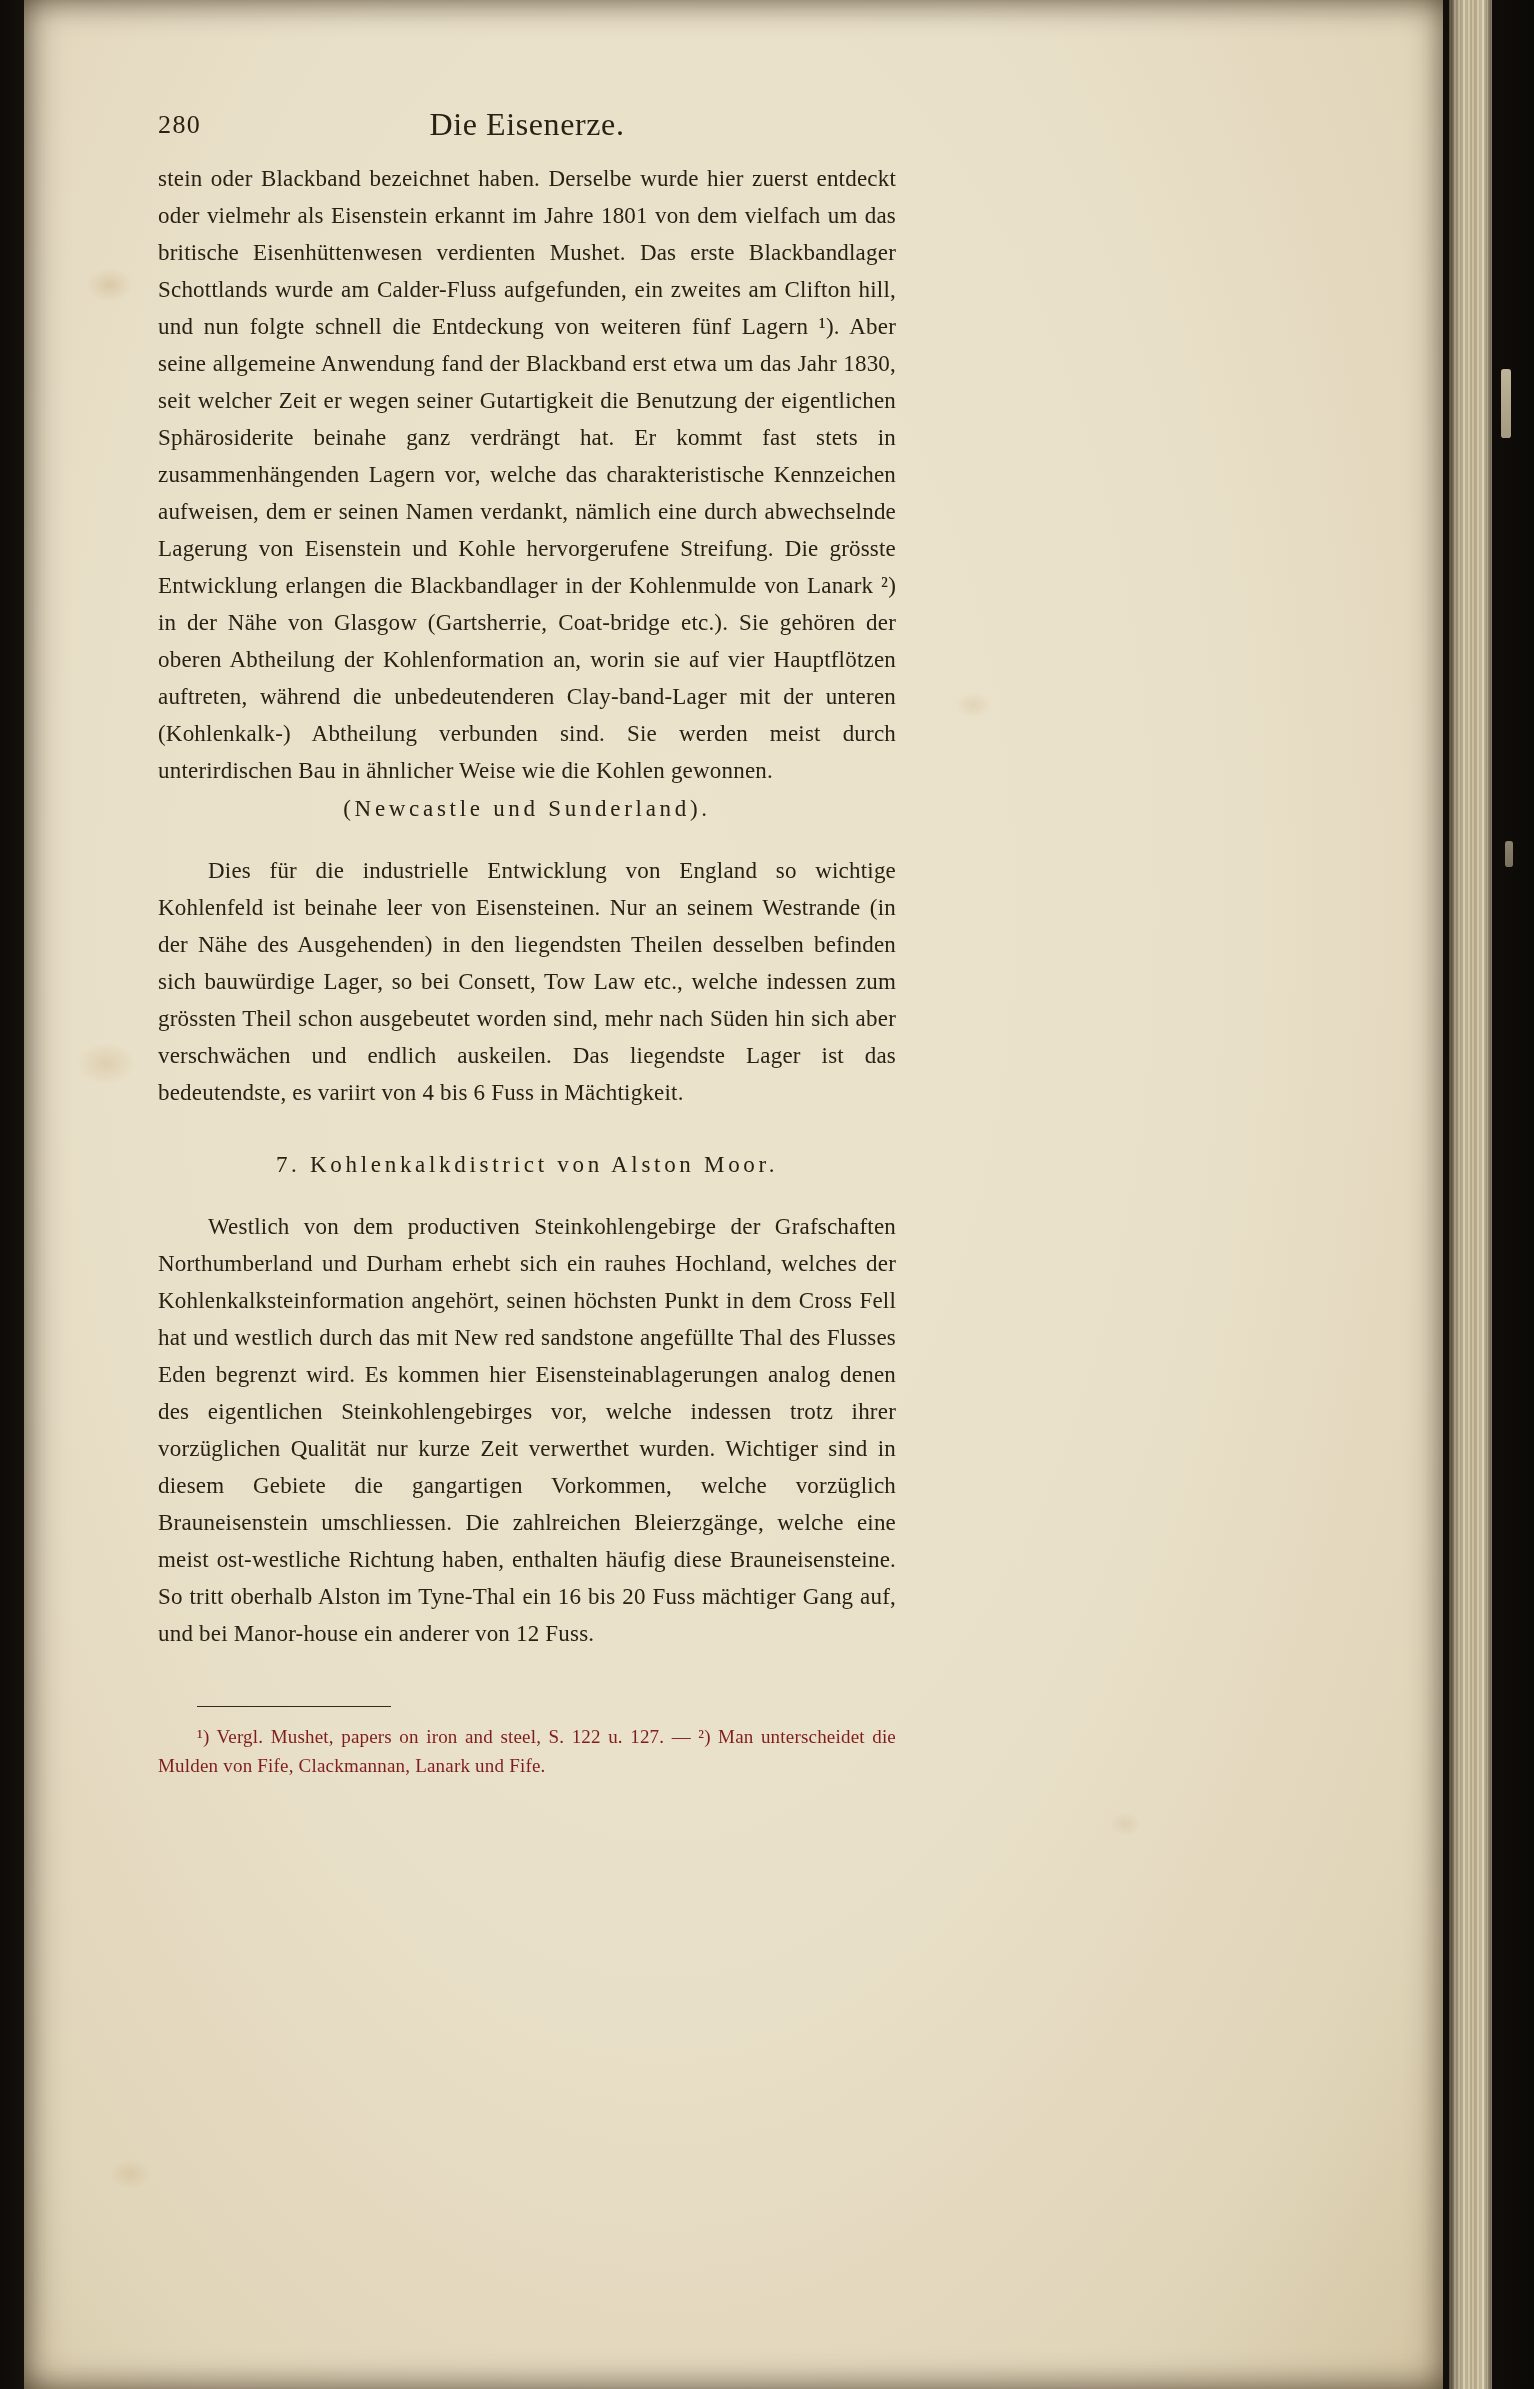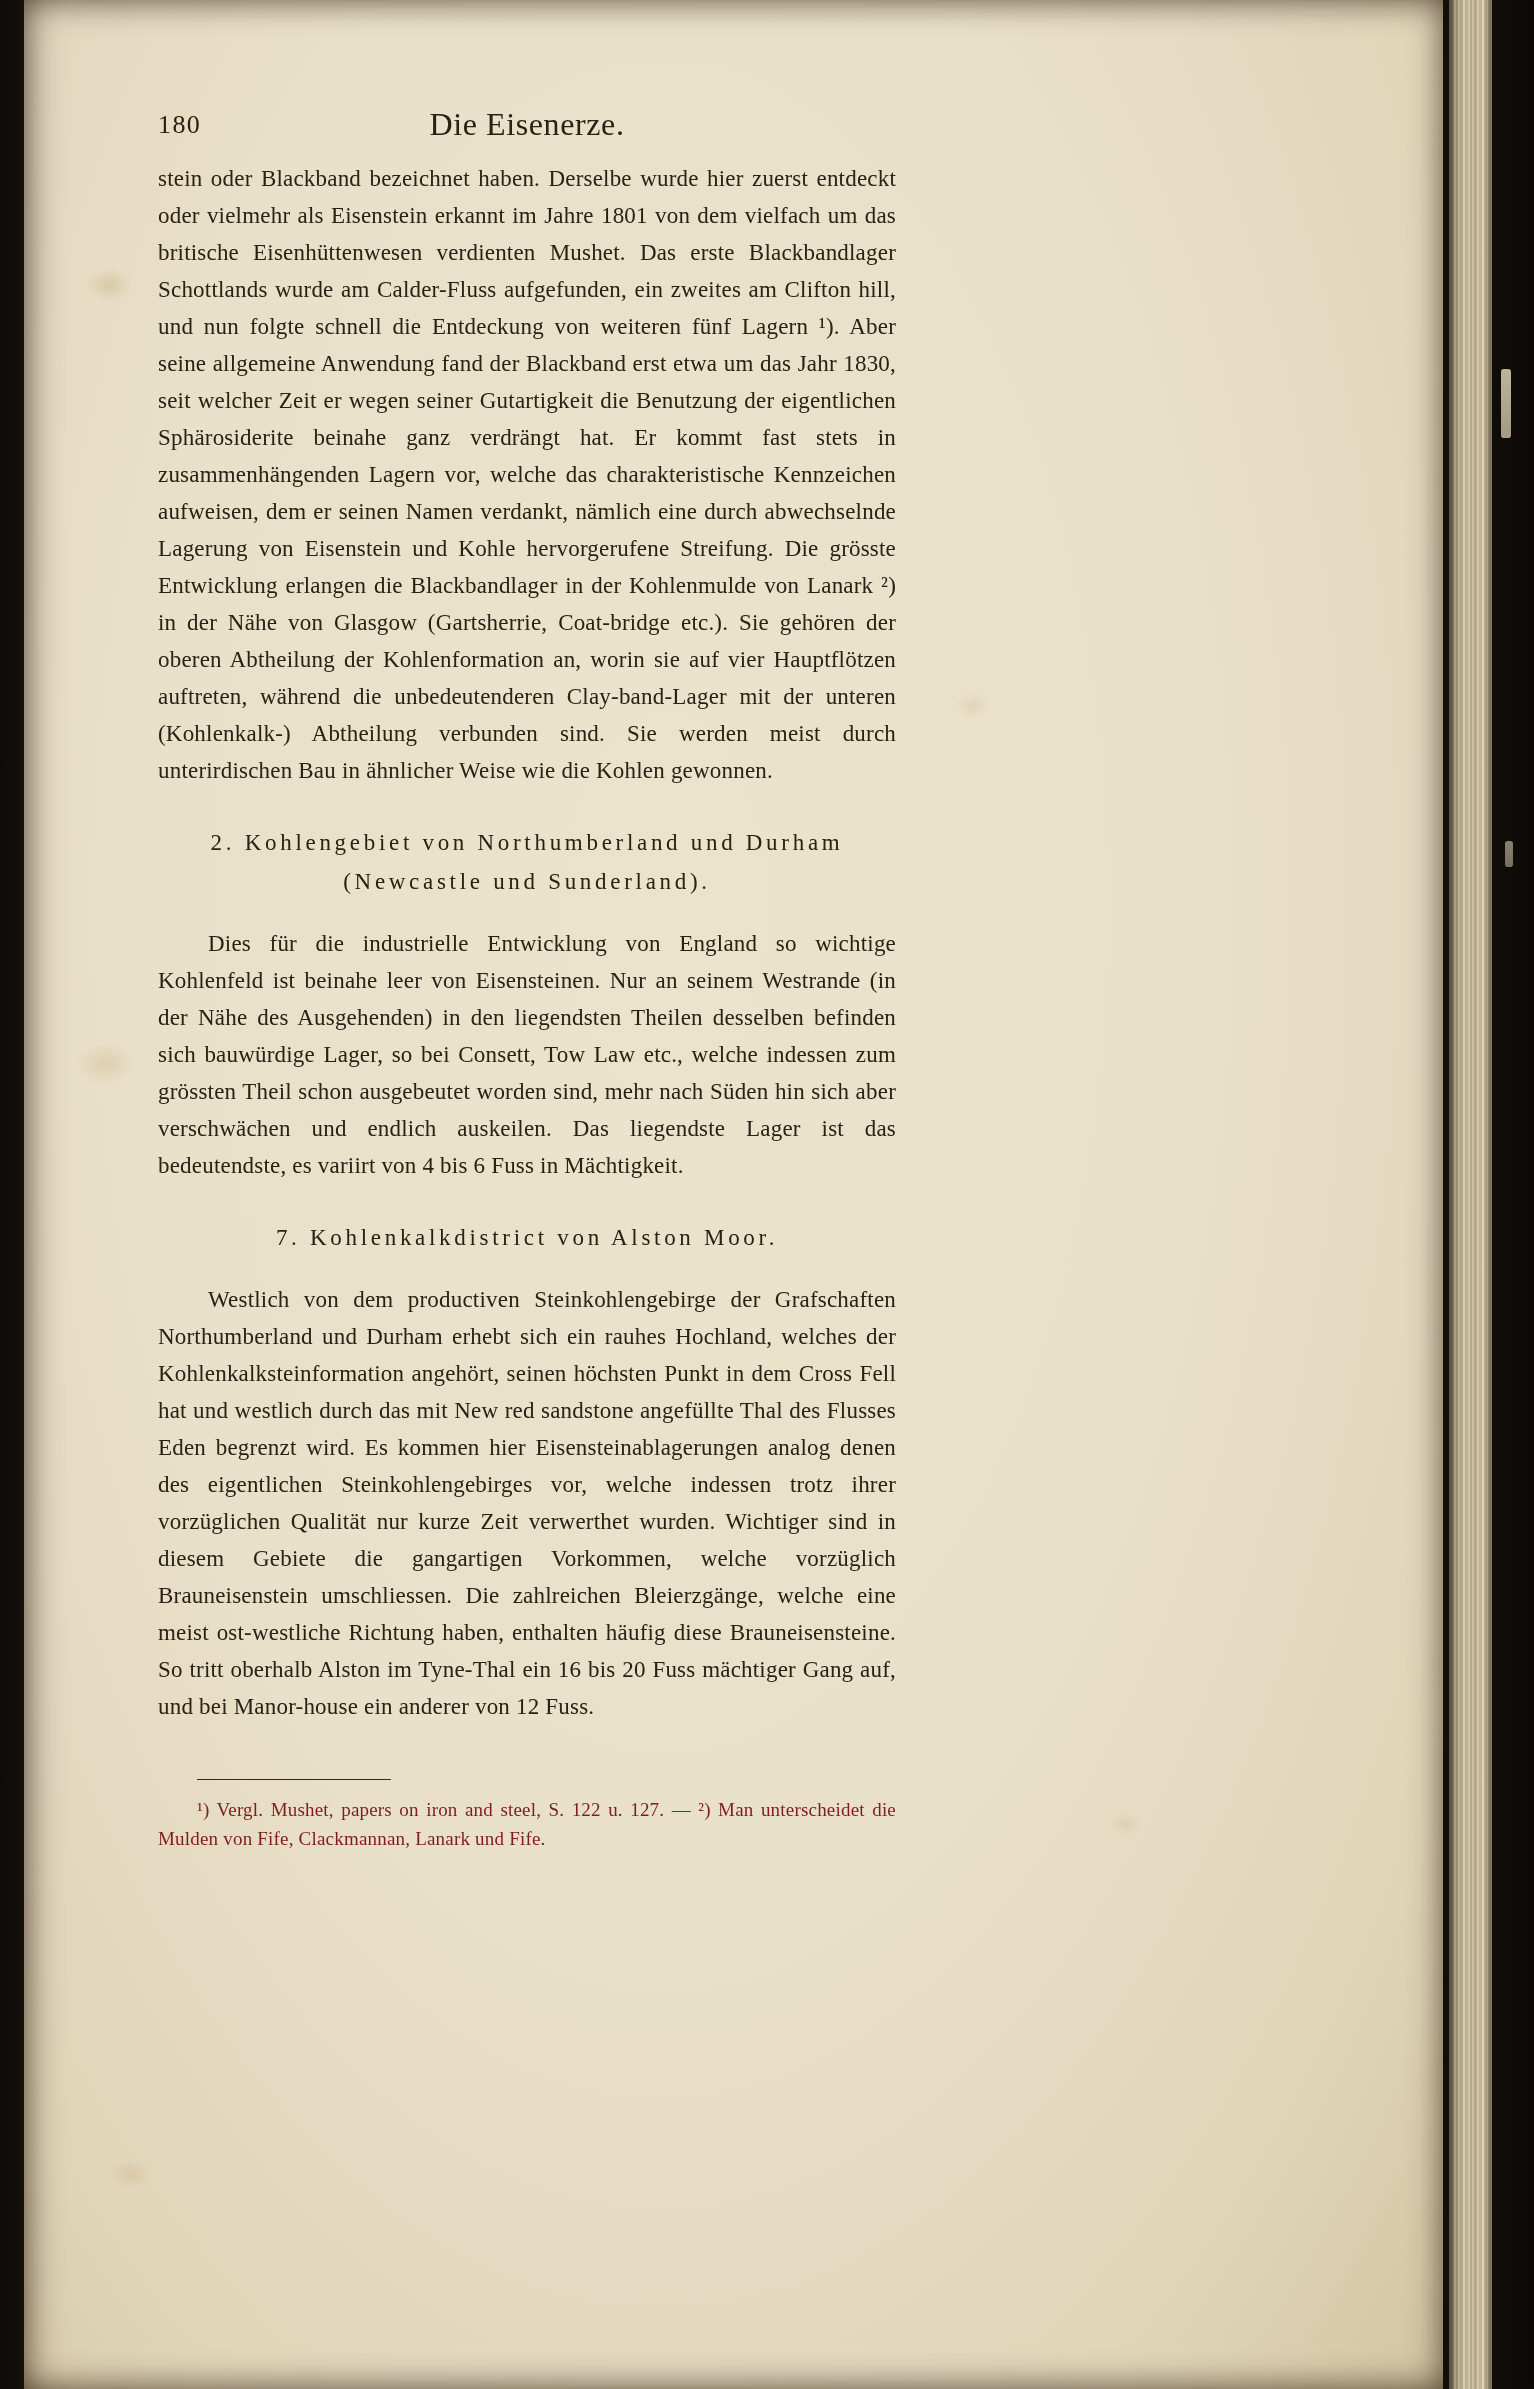"180" span.page-num { text: 180 -> 280 }
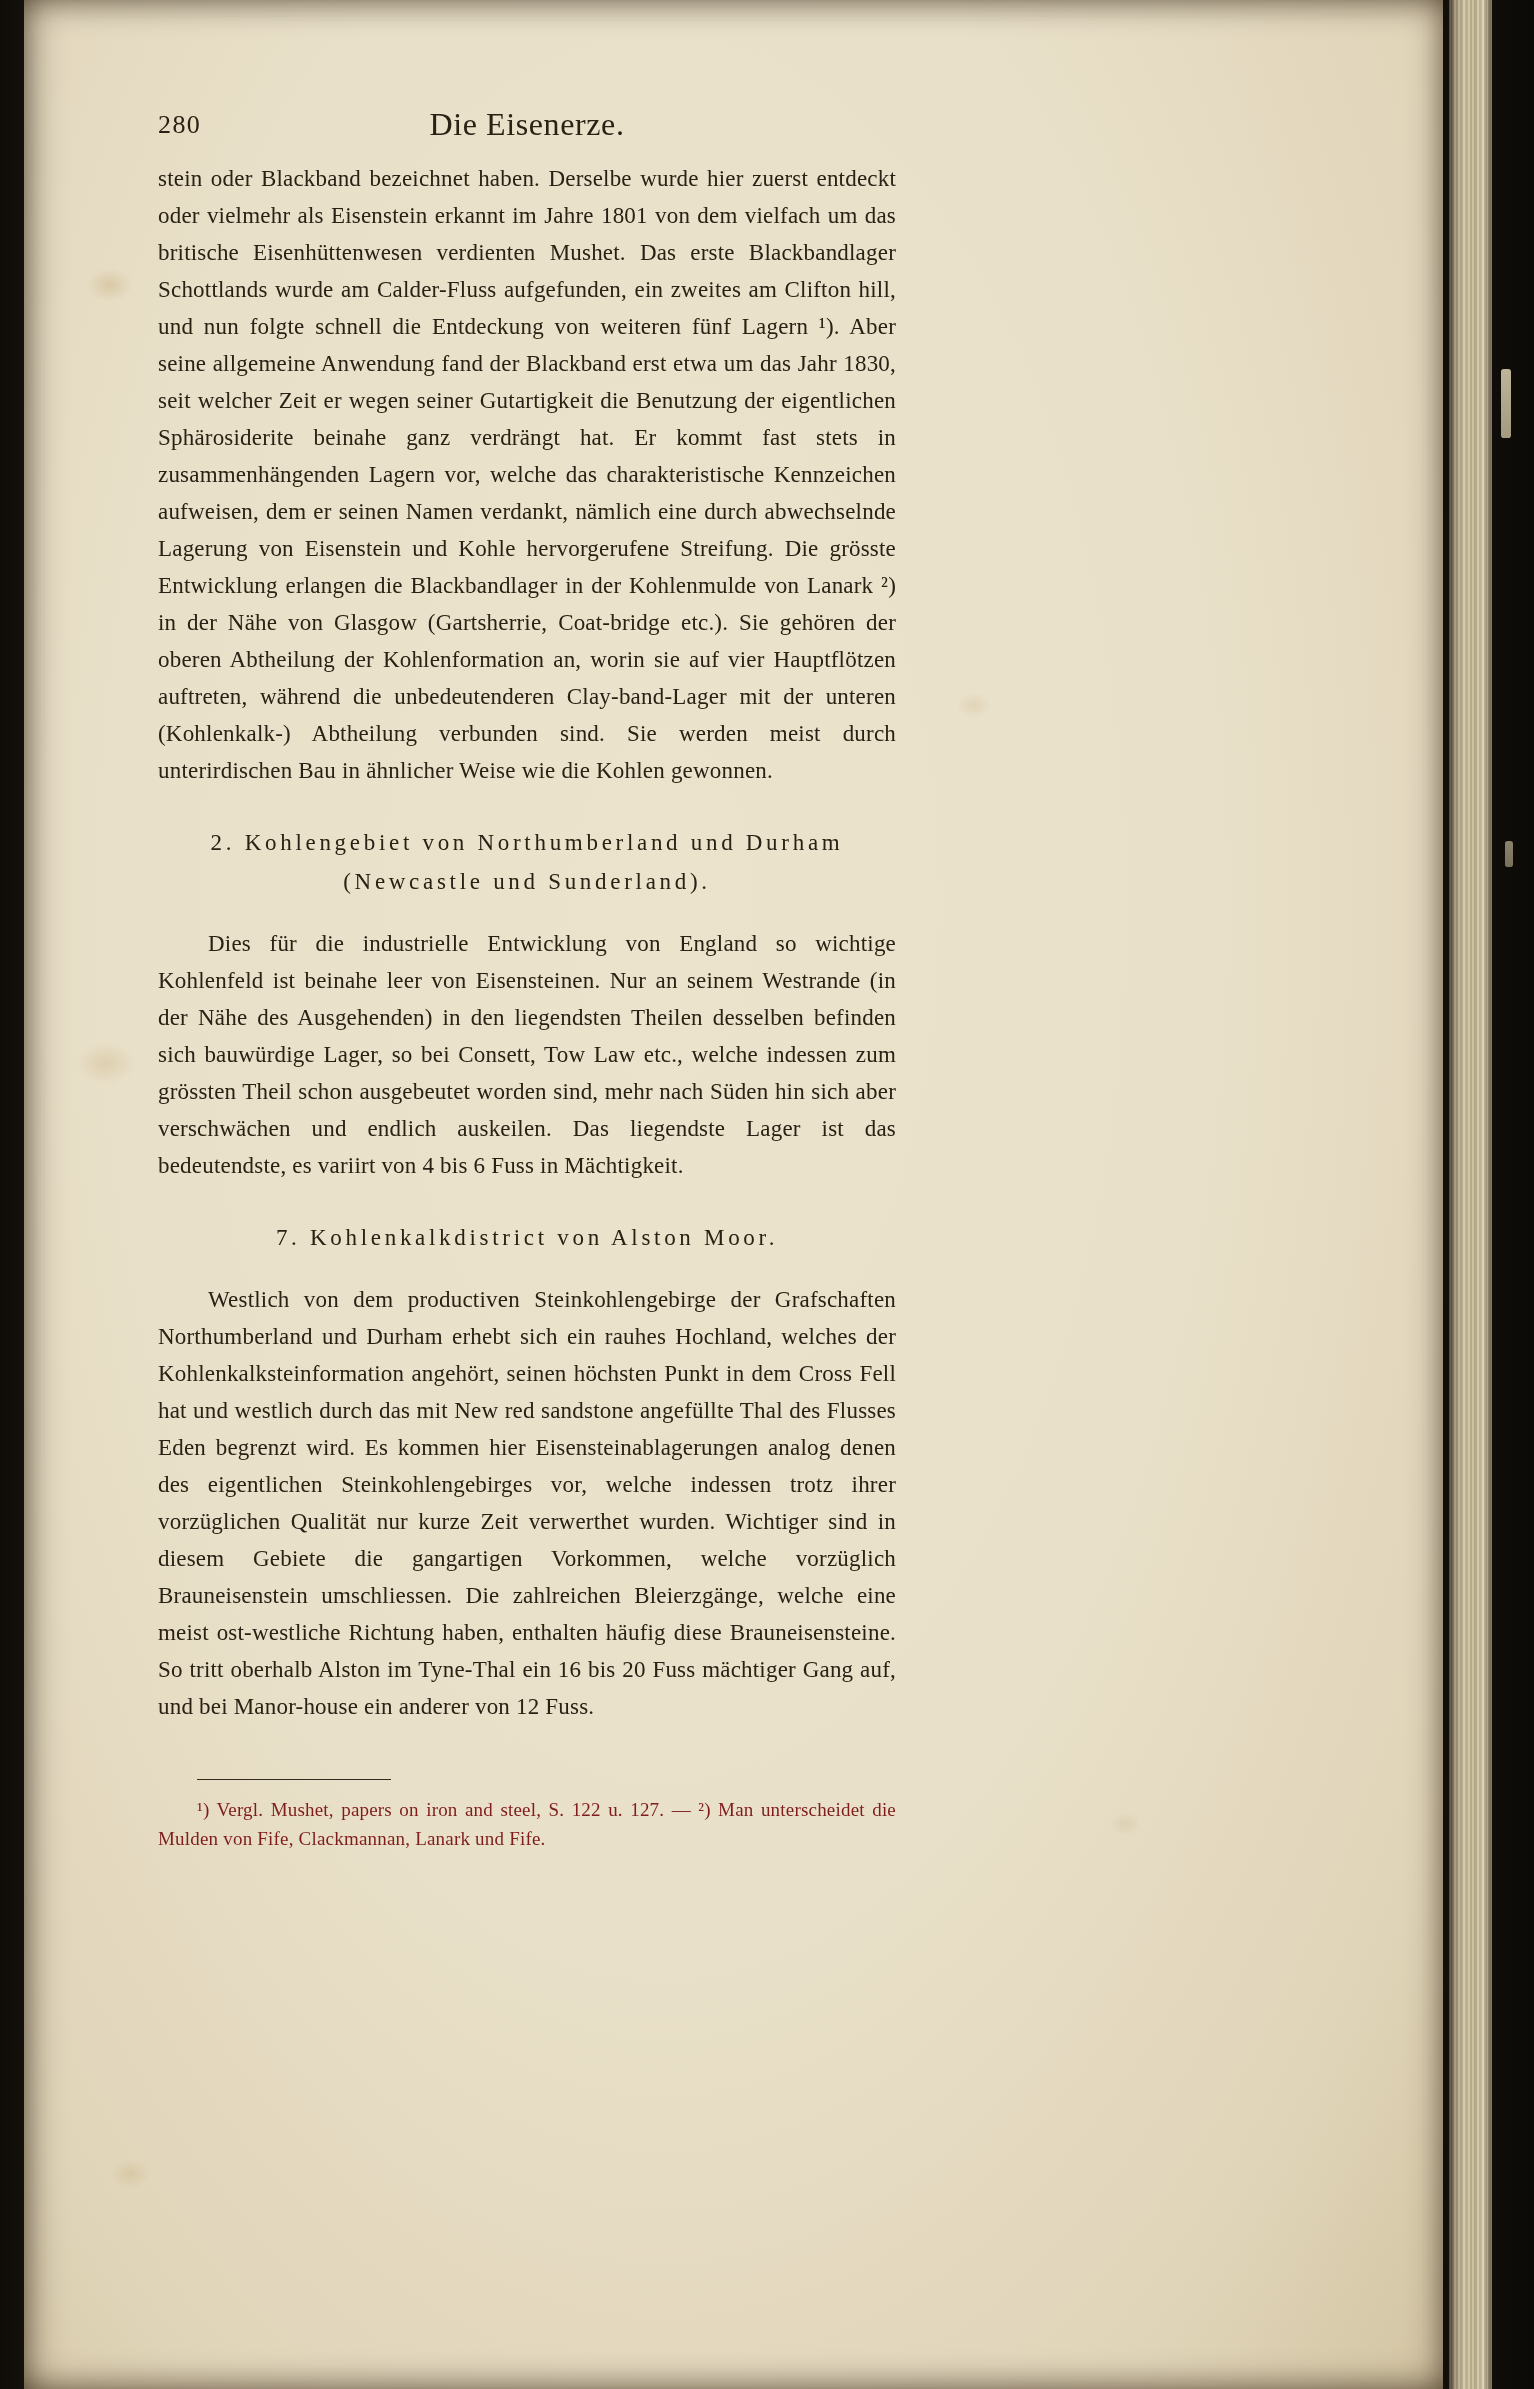"2. Kohlengebiet von Northumberland und" div.section-heading { html: <div>2. Kohlengebiet von Northumberland und Durham</div> -> none }
